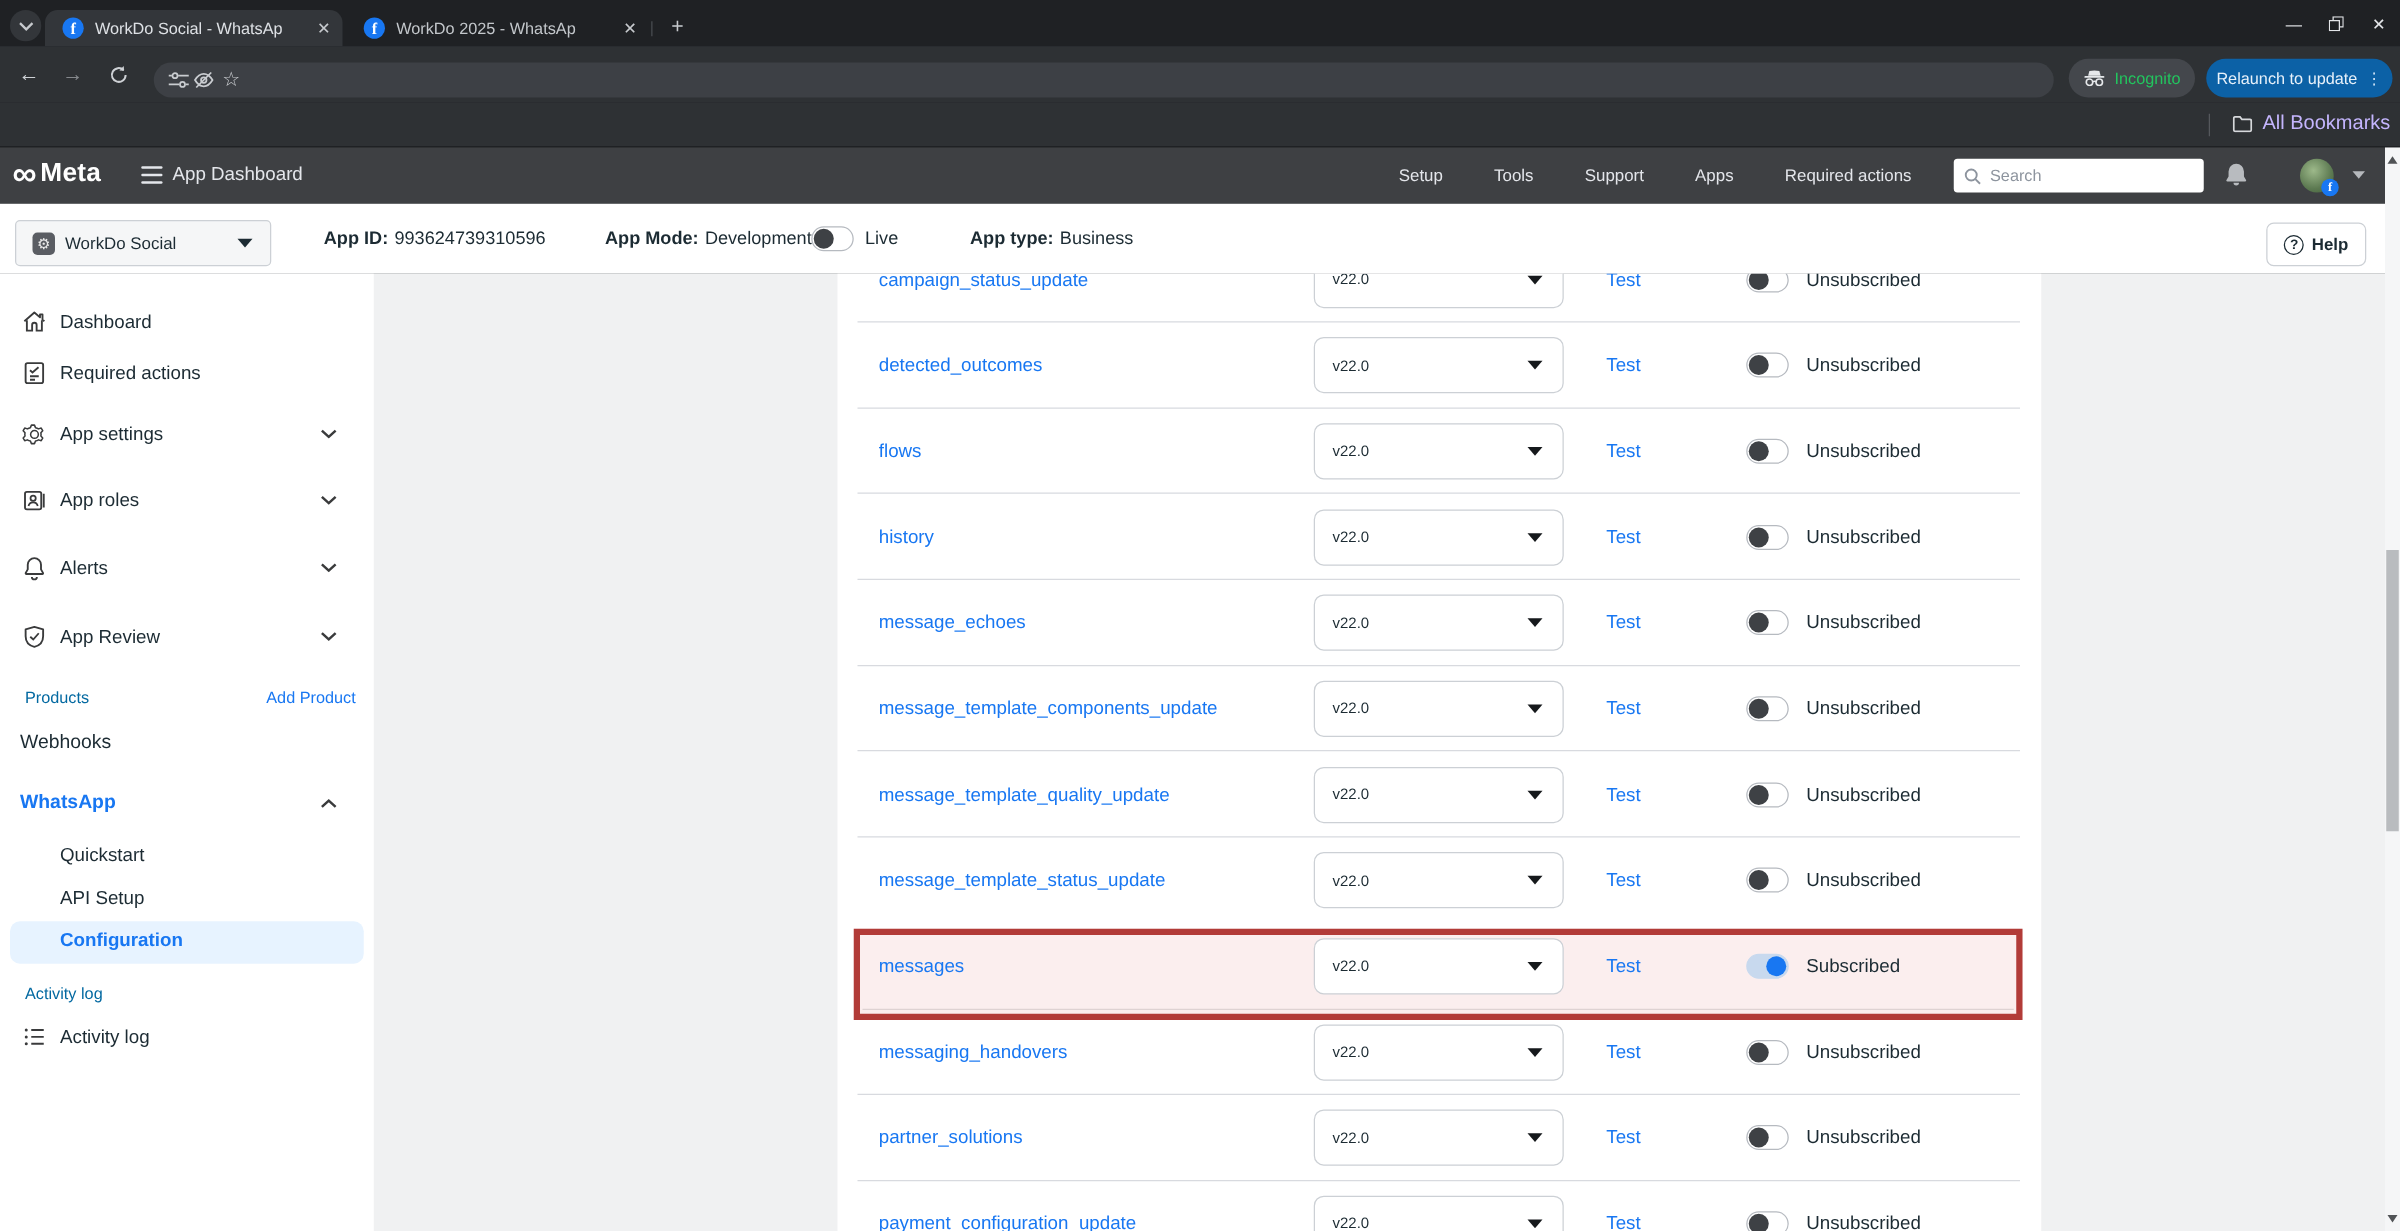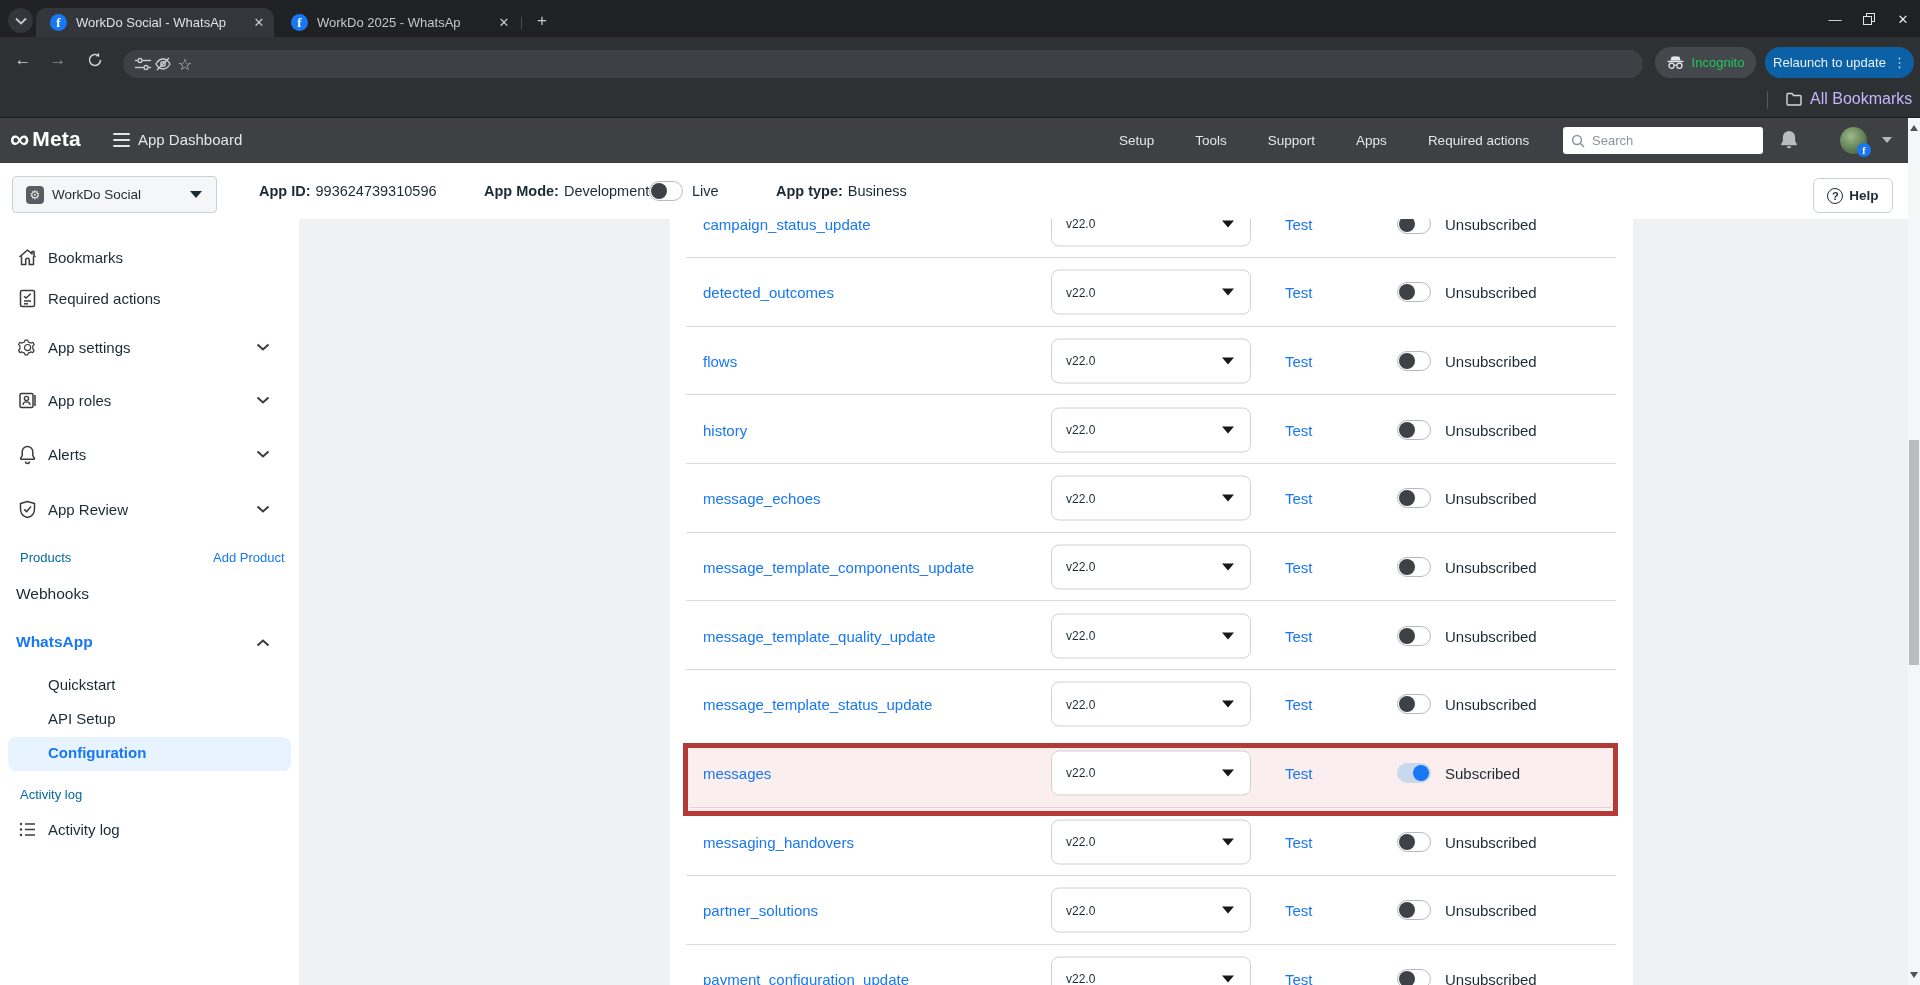"Bookmarks" span.lbl { text: Bookmarks -> Dashboard }
